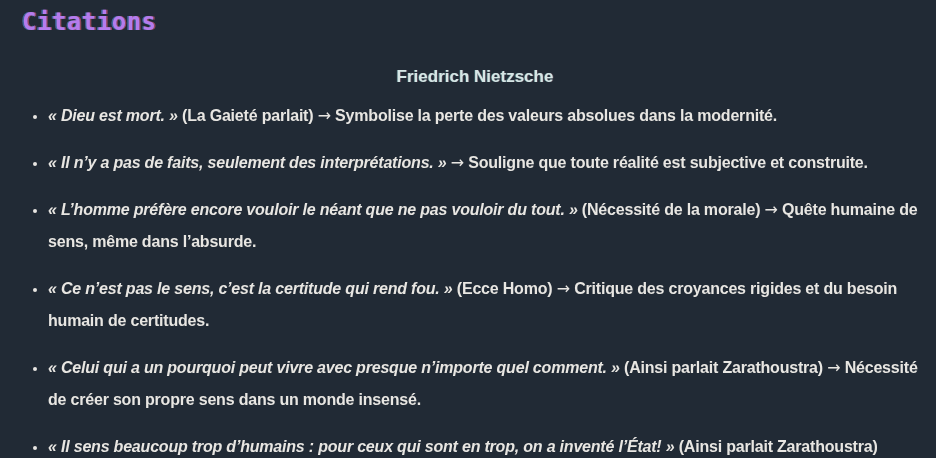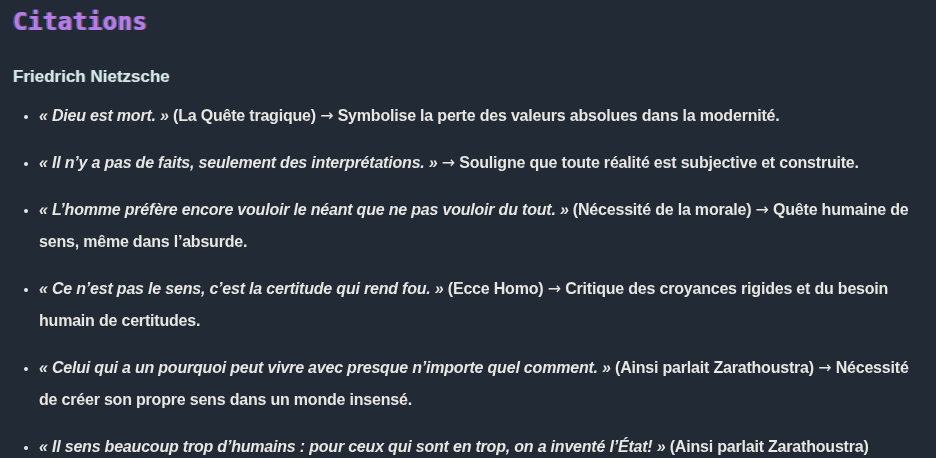"Citations" .page { padding: 6px 8px 0 13px -> 6px 8px 0 22px }
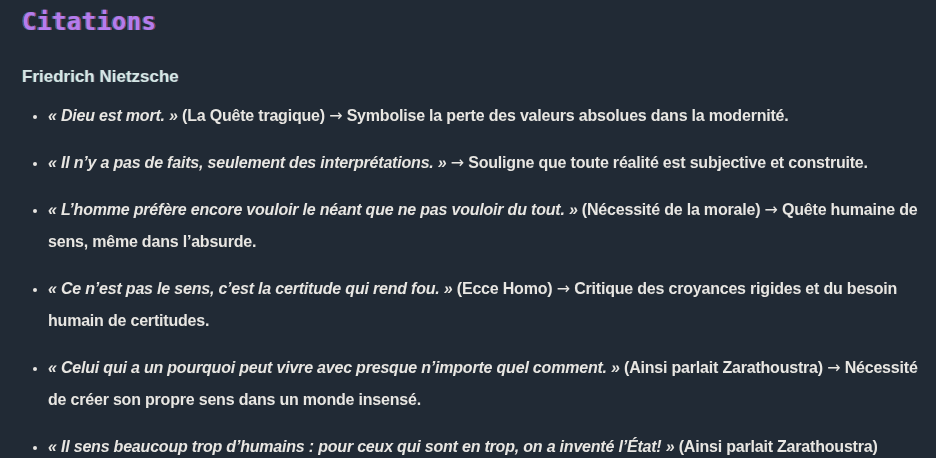"Friedrich Nietzsche" .author-heading { text-align: none -> center }
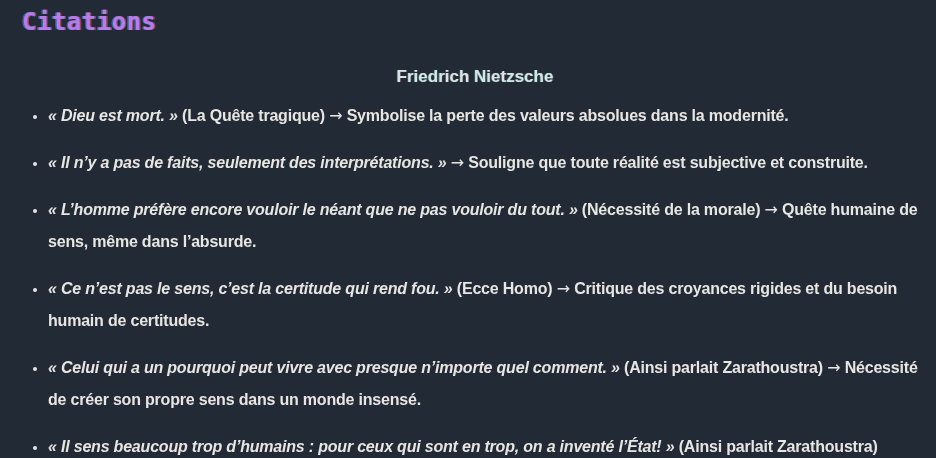"(La Quête tragique)" span.quote-source { text: Quête tragique -> Gaieté parlait }
